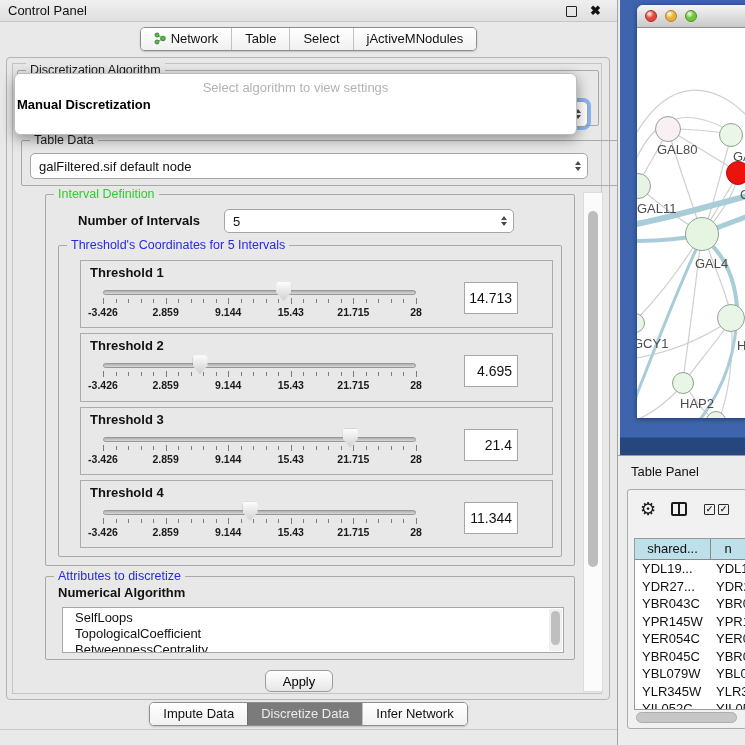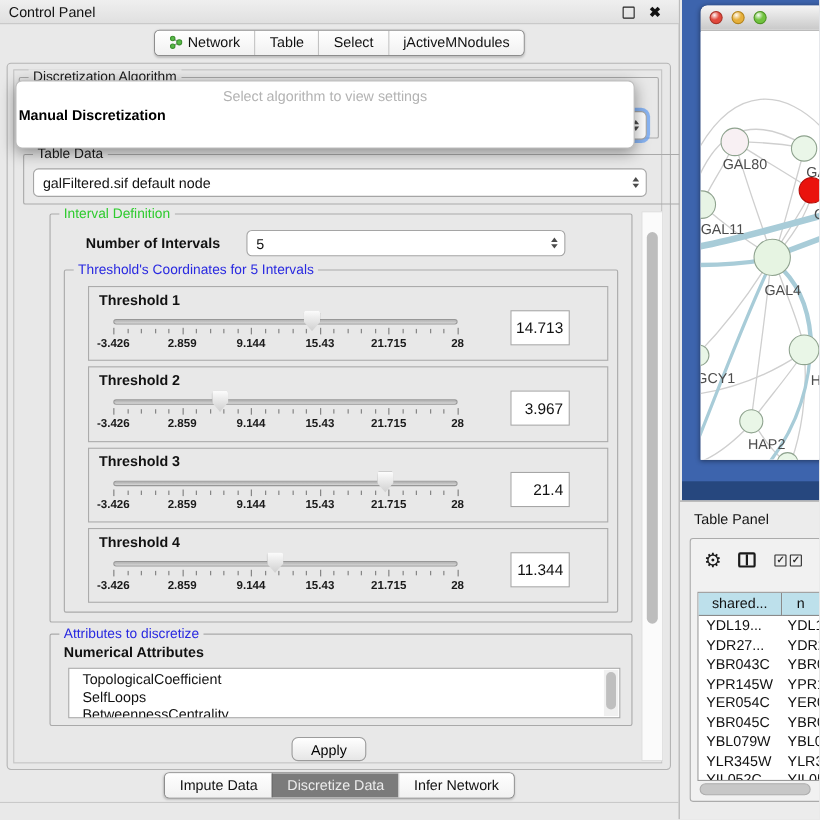"3.967" div.thr-value { text: 3.967 -> 4.695 }
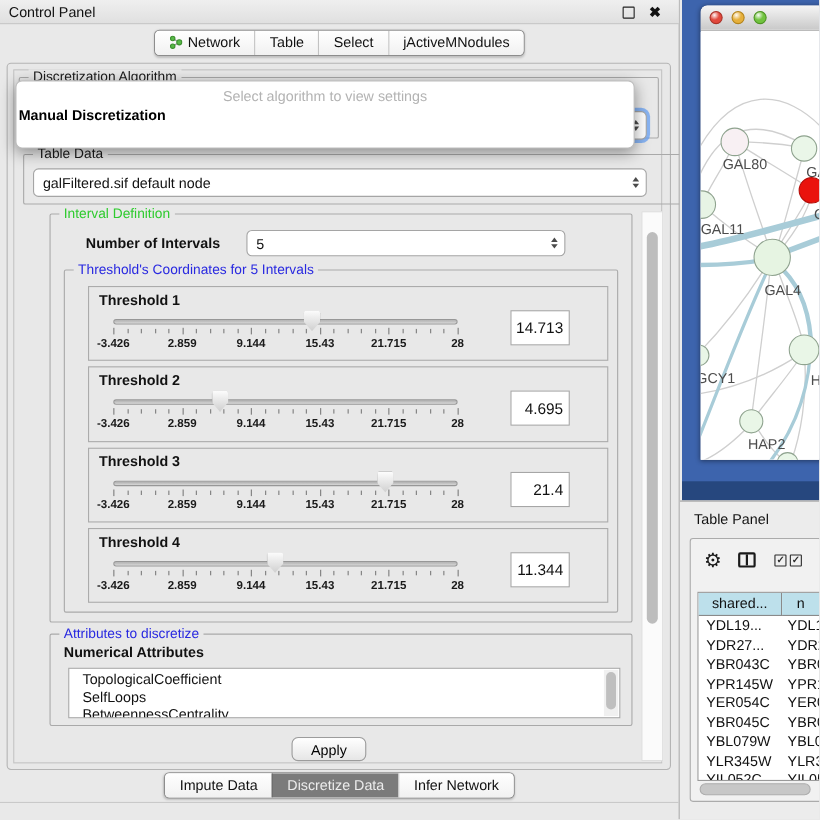"Numerical Attributes" div.attr-title { text: Attributes -> Algorithm }
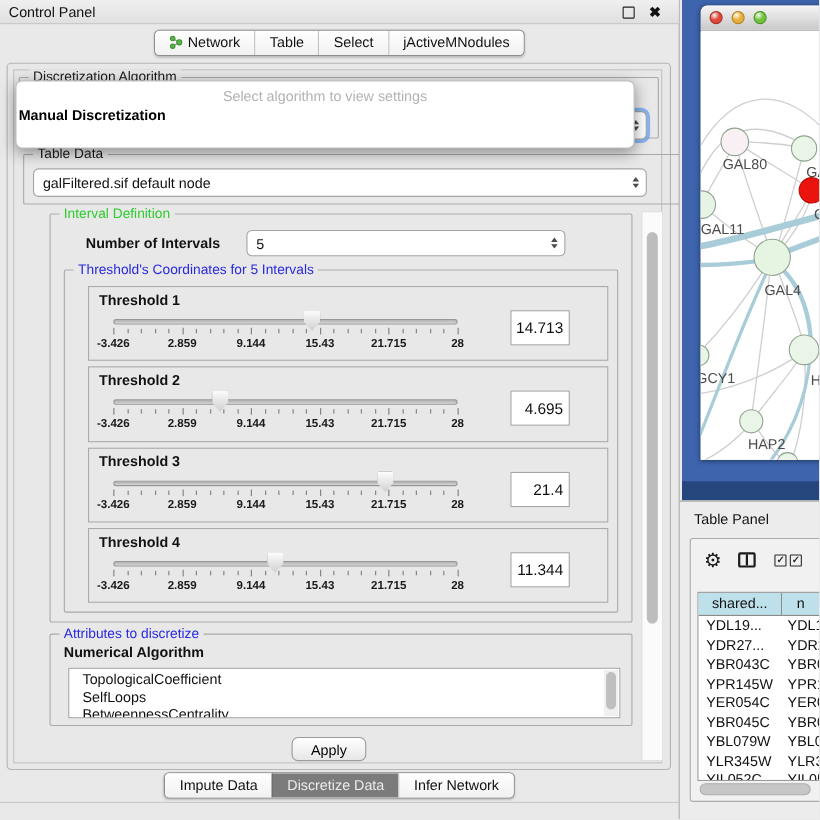"TopologicalCoefficient" li { order: before "SelfLoops" -> after "SelfLoops" }
